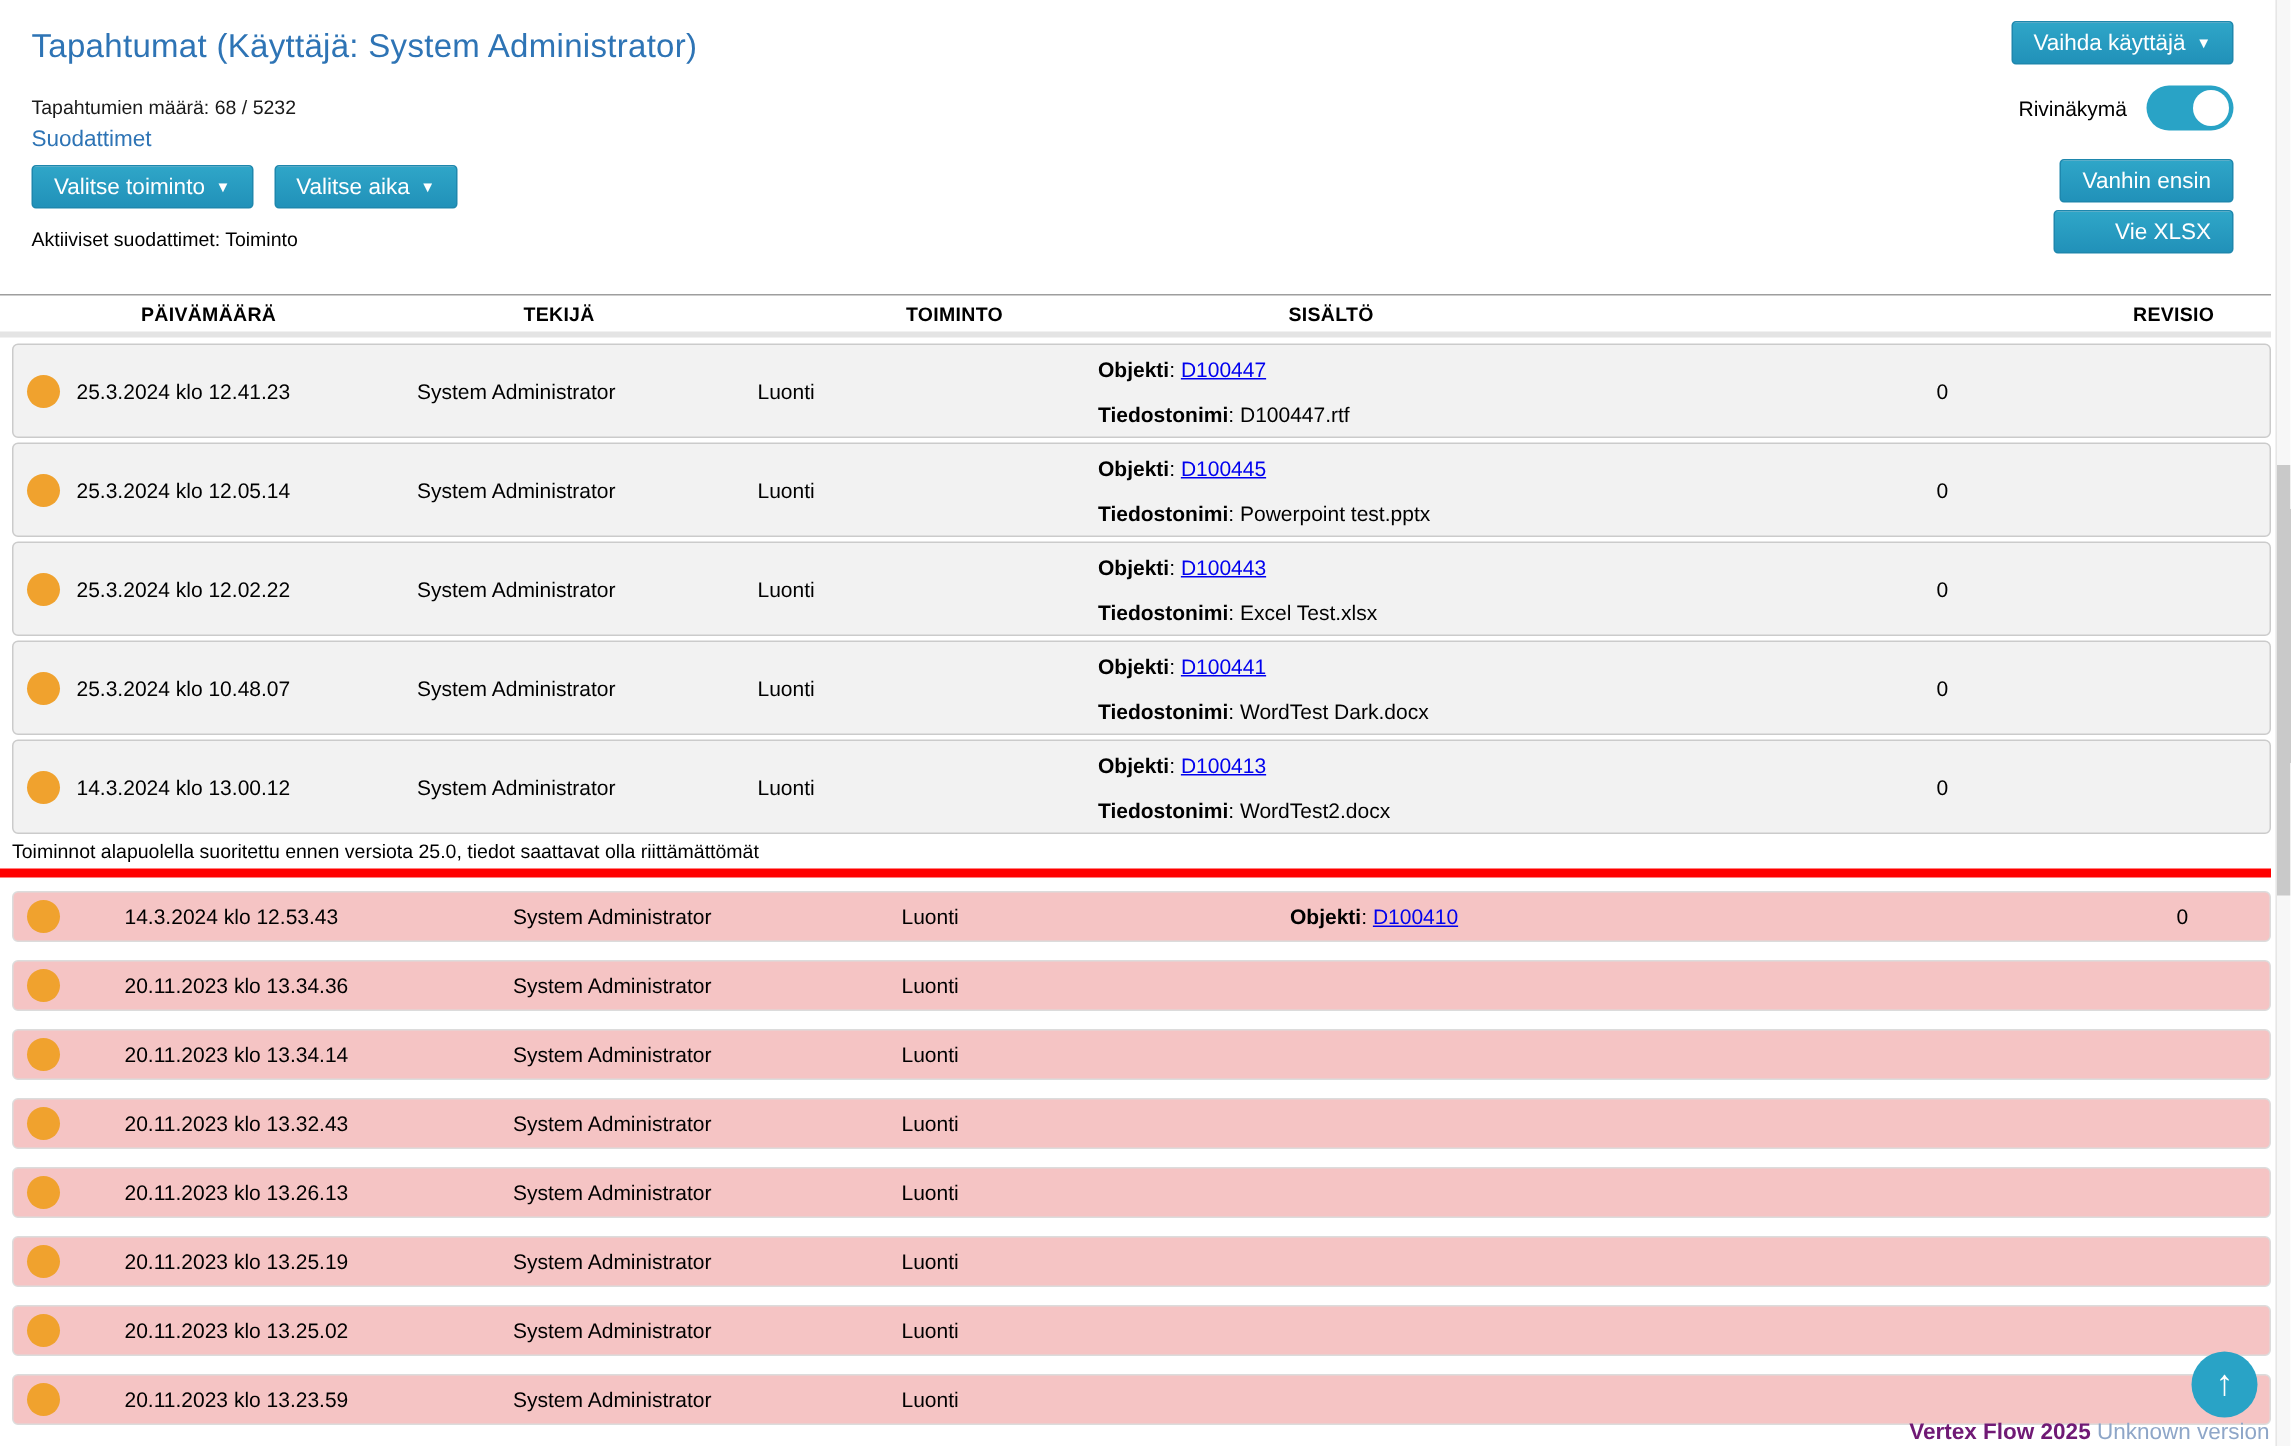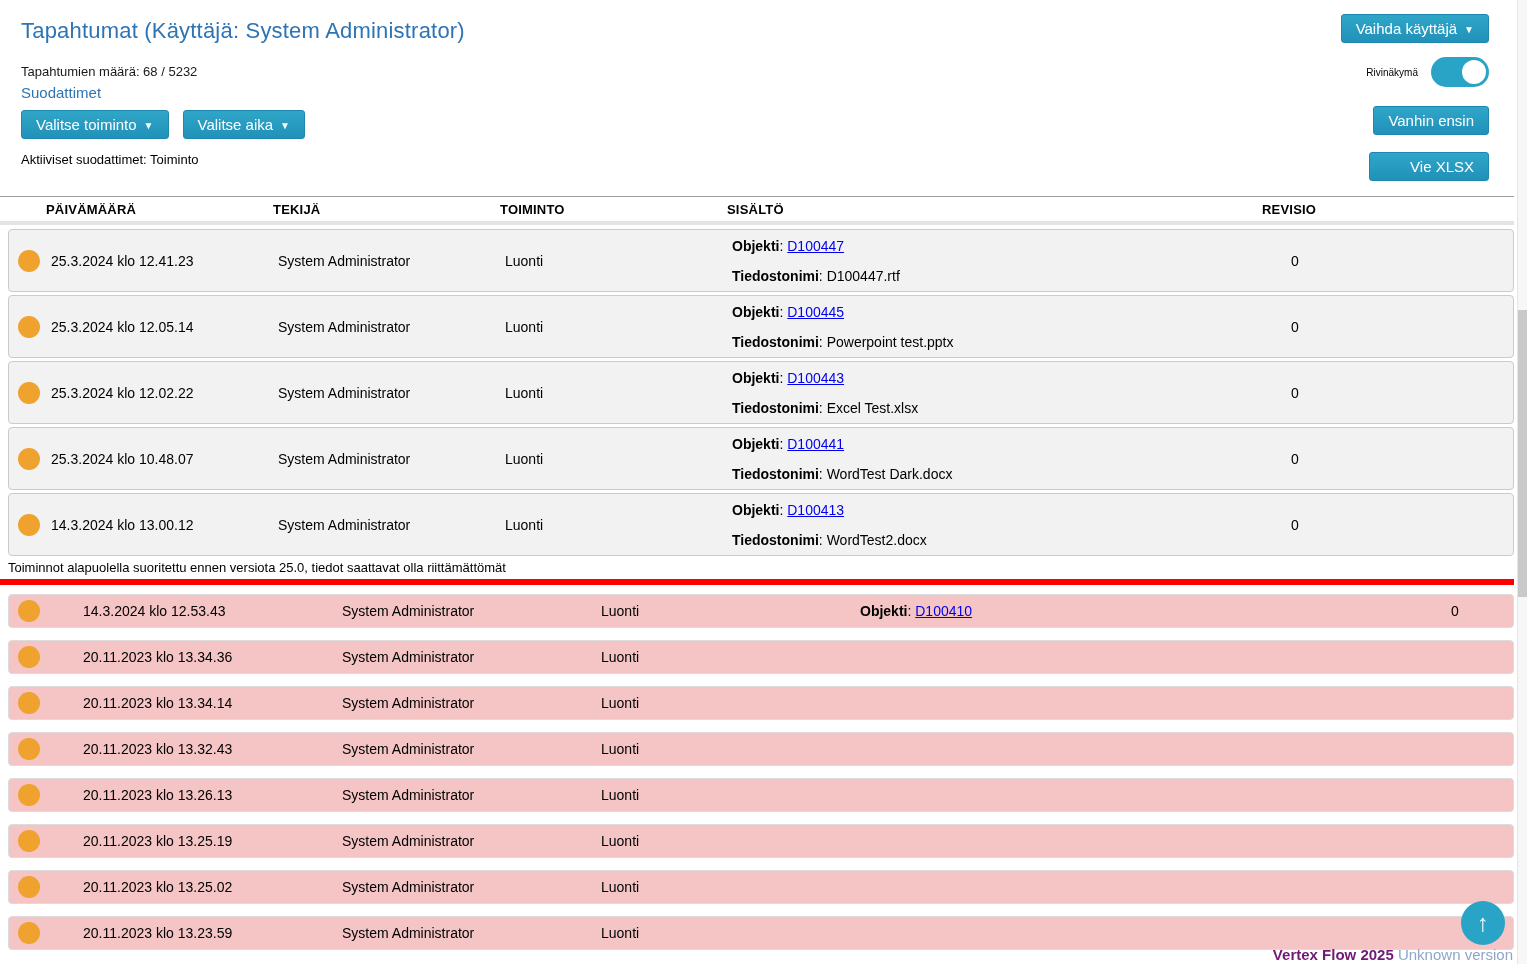"Rivinäkymä" .rowview-label { font-size: 10px -> 14px }
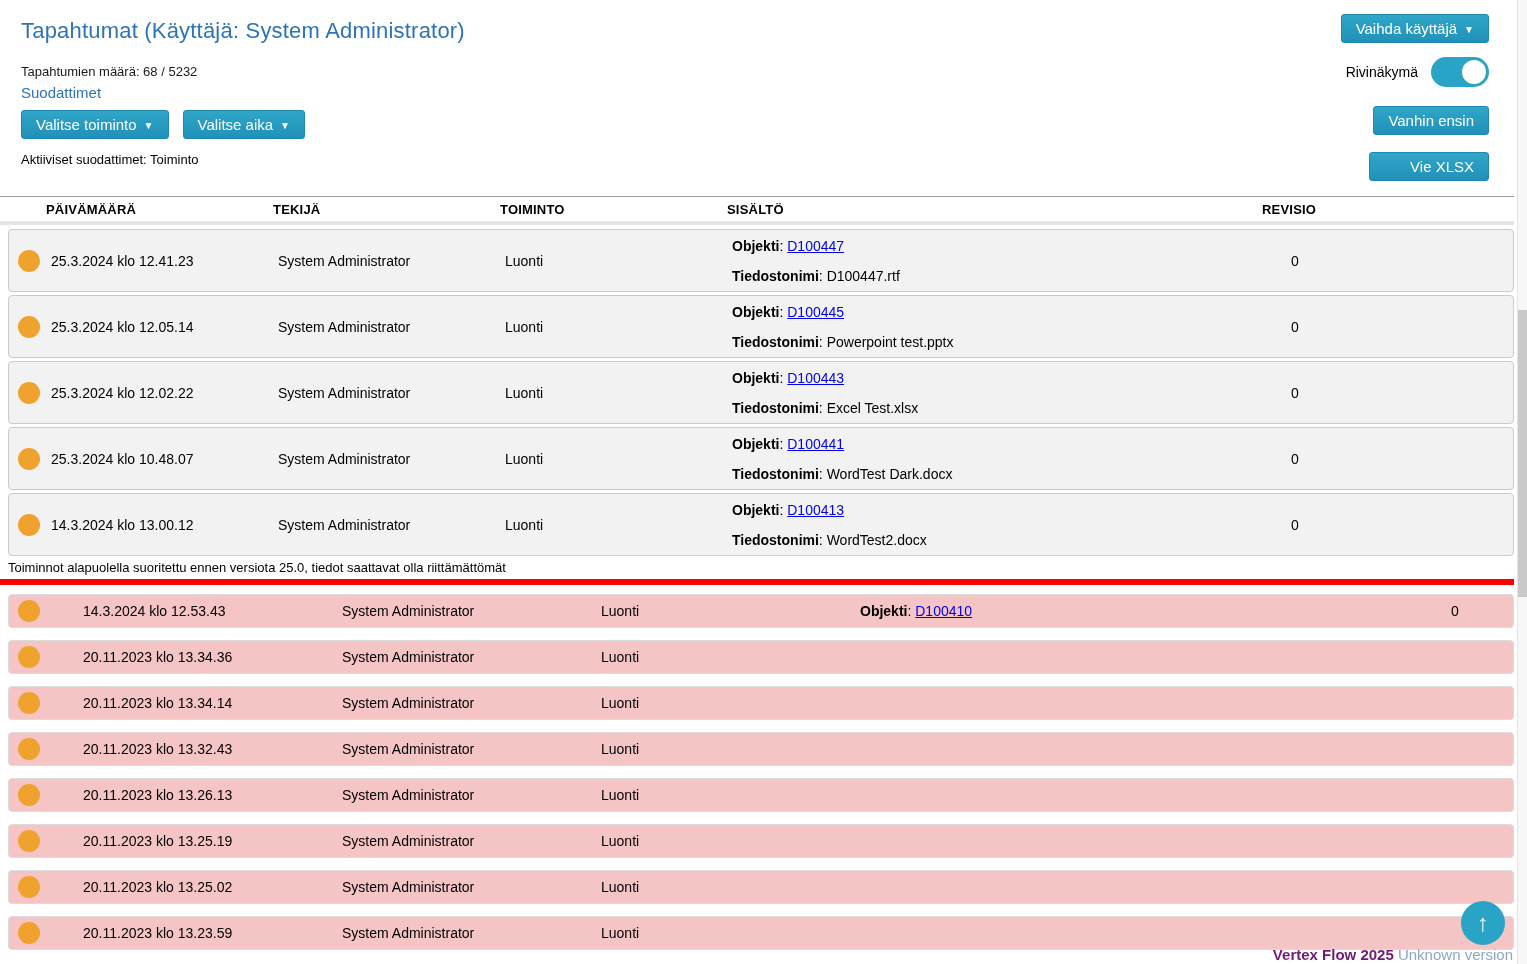"Vie XLSX" .btn-export { margin-top: 17px -> 5px }
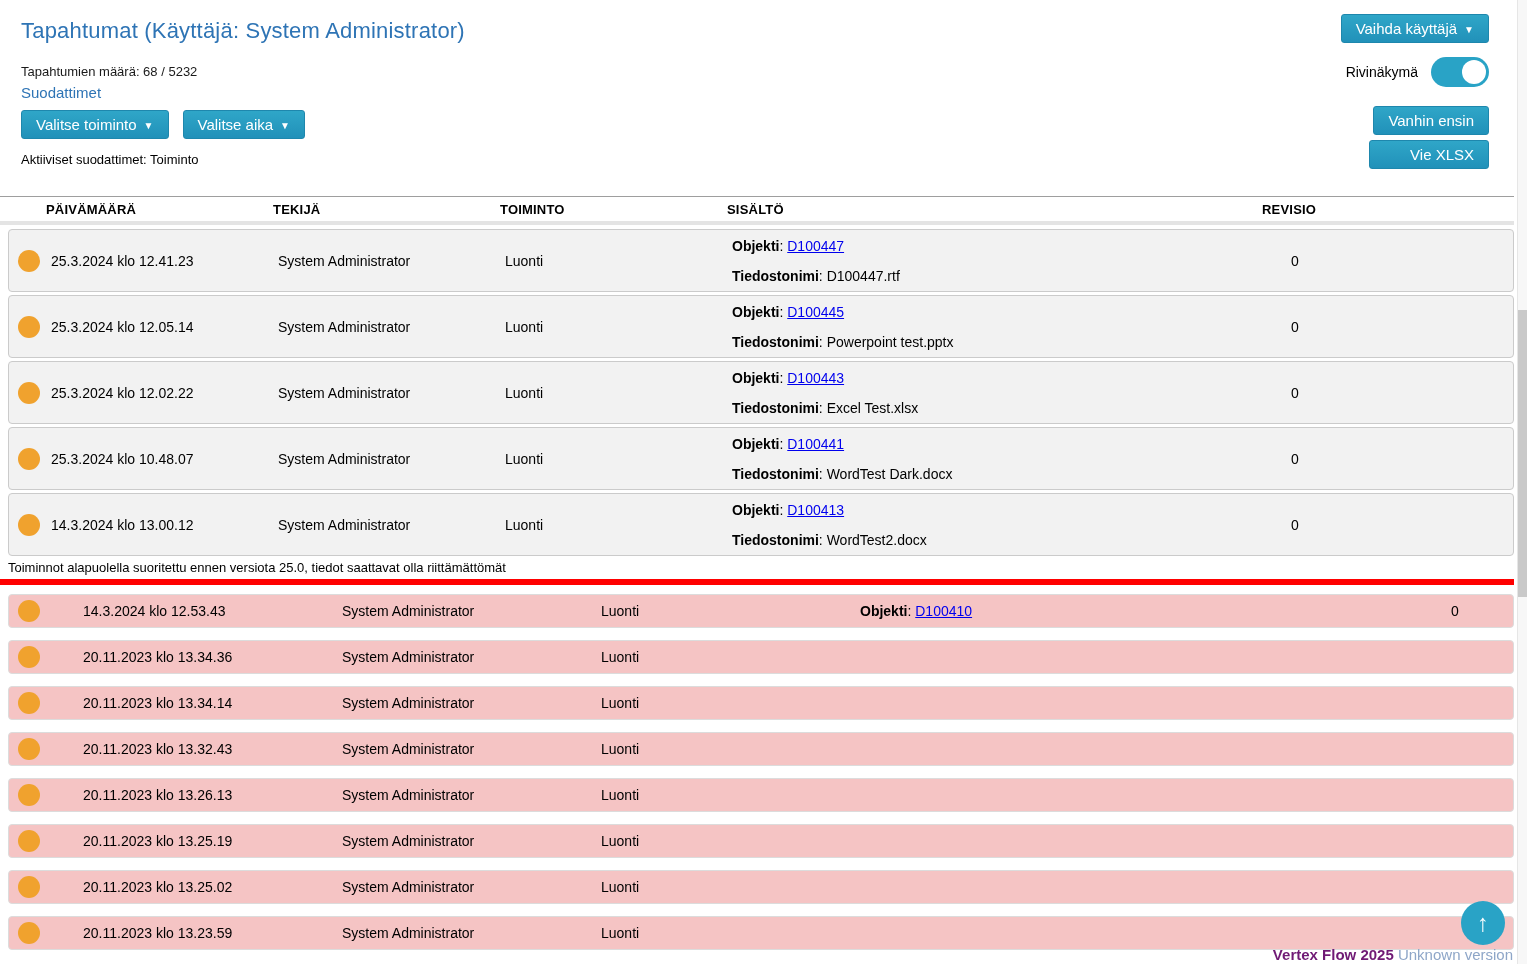"PÄIVÄMÄÄRÄ" .thead .grid { gap: none -> 28px; padding-left: 4px -> 24px }
